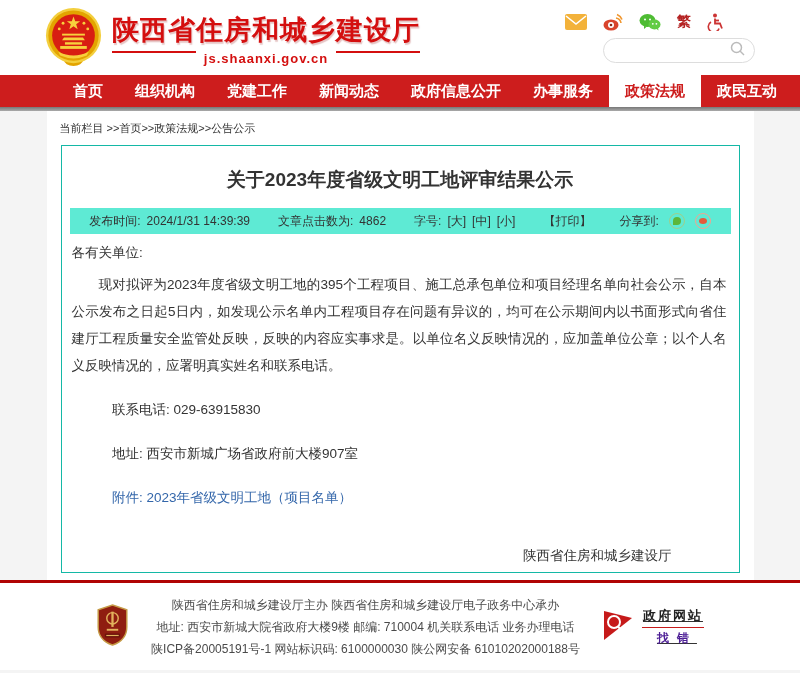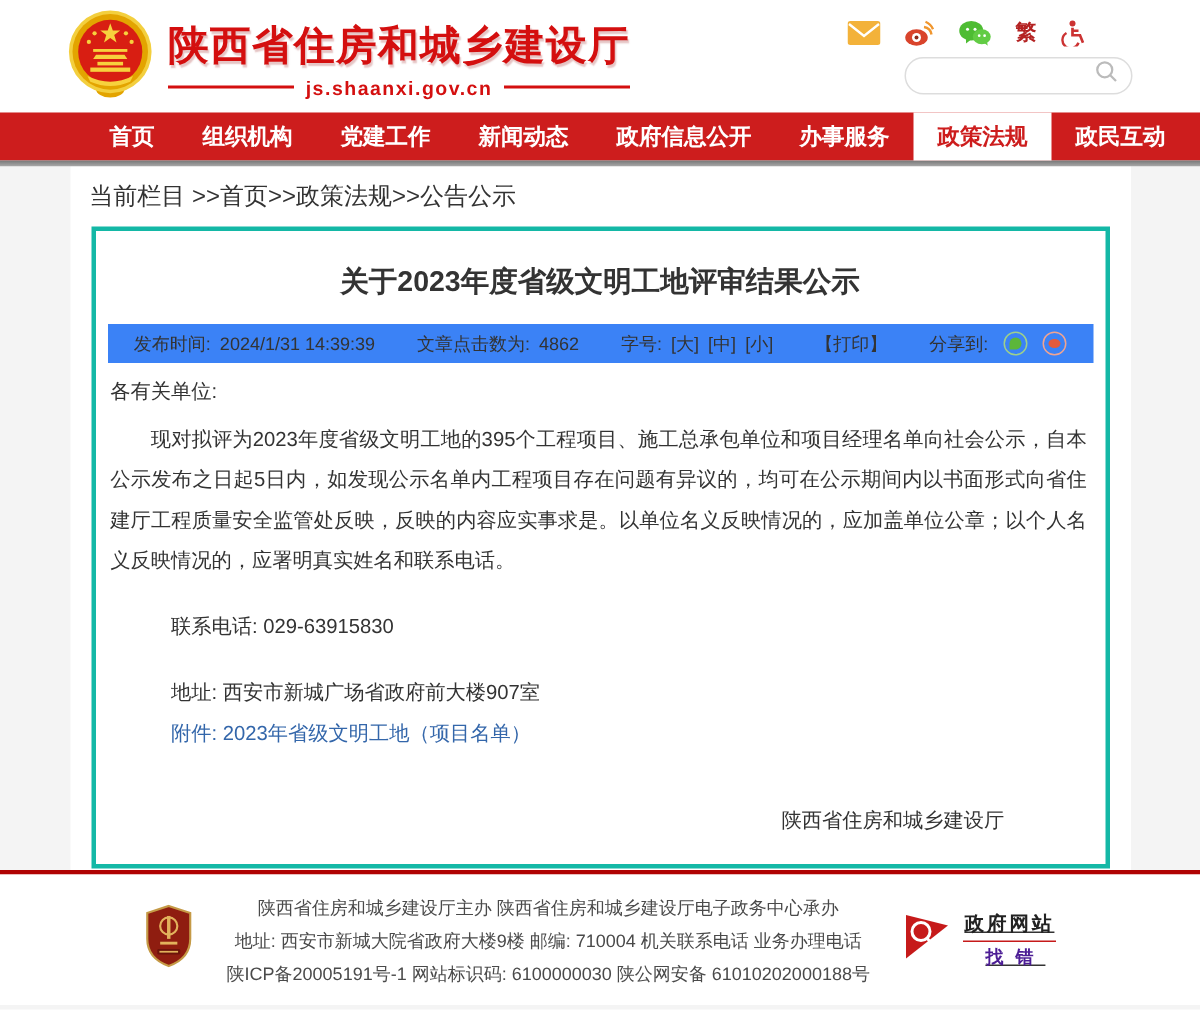"js.shaanxi.gov.cn" .domain-row { align-items: center -> flex-start }
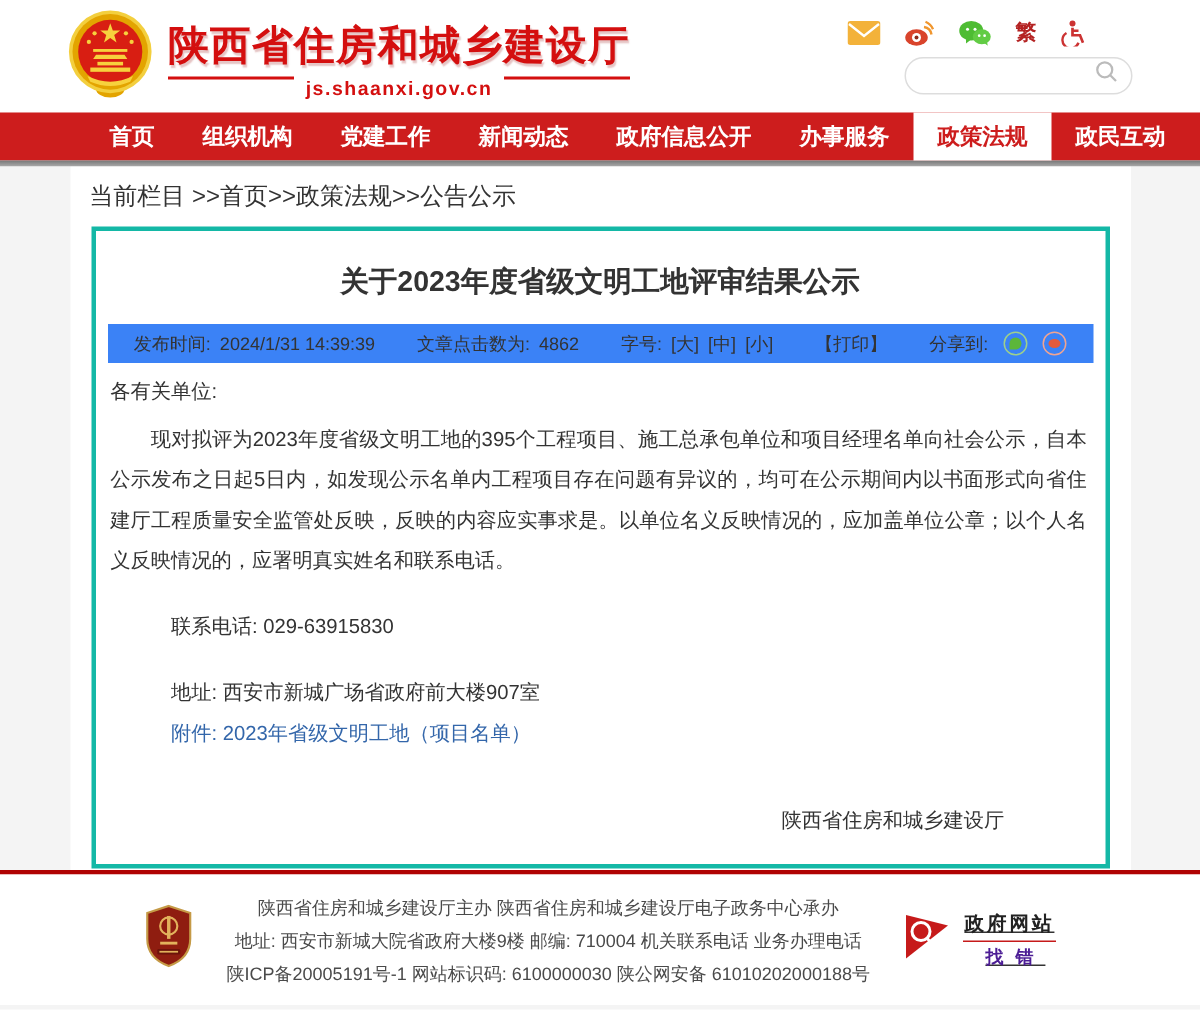"当前栏目 >>首页>>政策法规>>公告公示" .breadcrumb { font-size: 16px -> 11px }
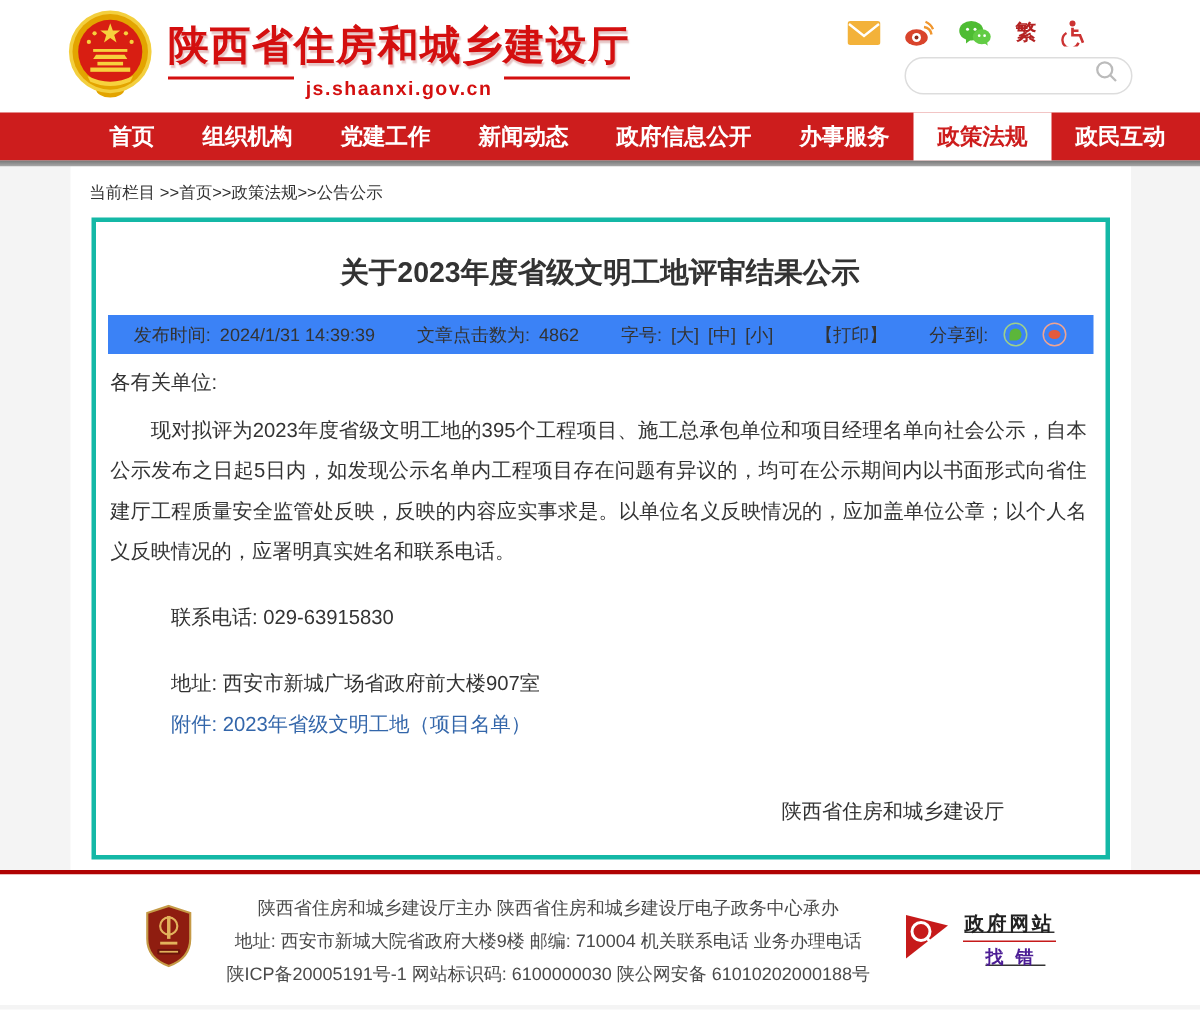"关于2023年度省级文明工地评审结果公示" .article-box { border: 3px solid #14b8a6 -> 1px solid #14b8a6 }
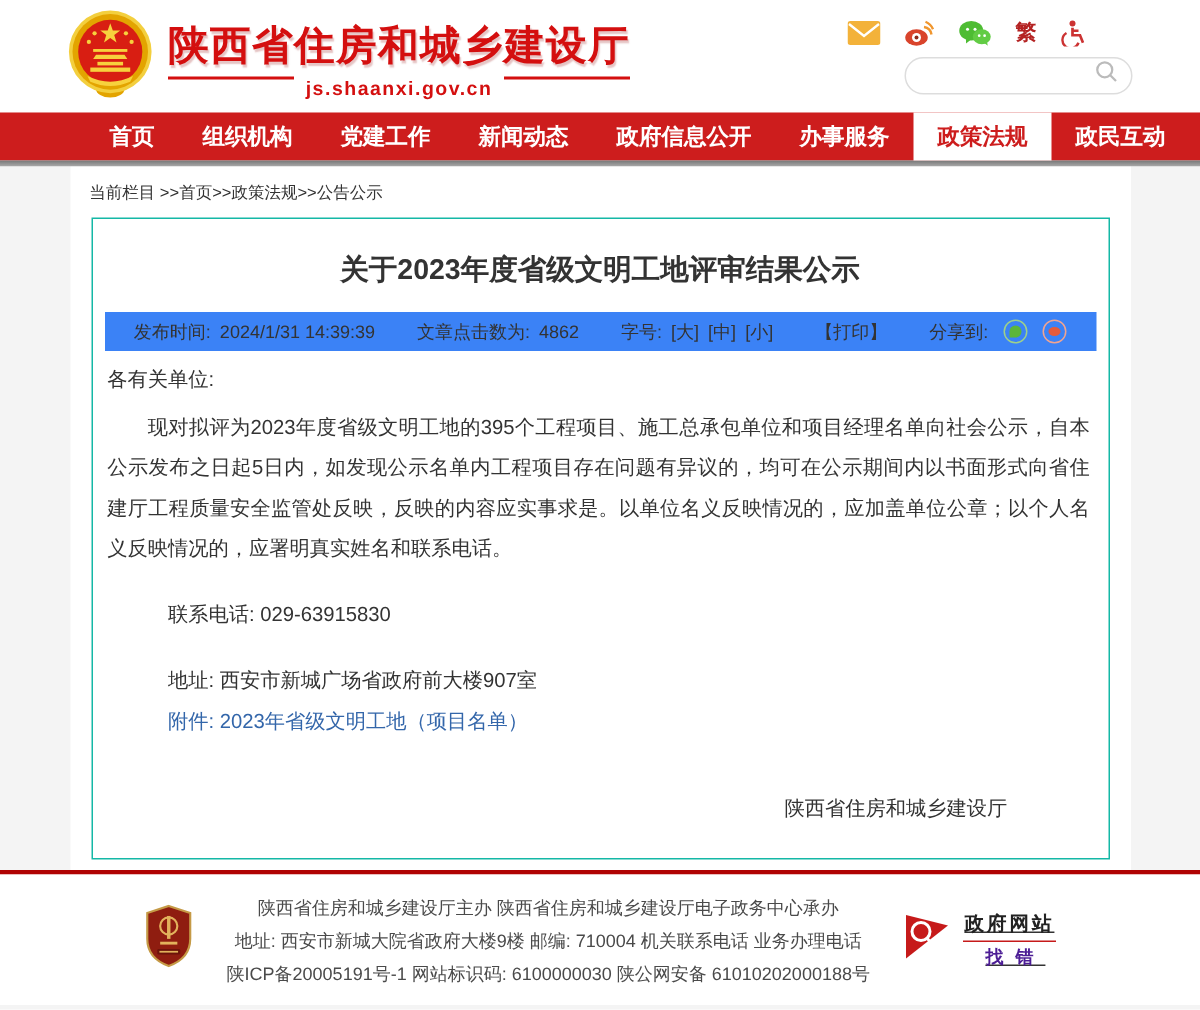"发布时间:" .meta-bar { background: #3b82f6 -> #5eead4 }
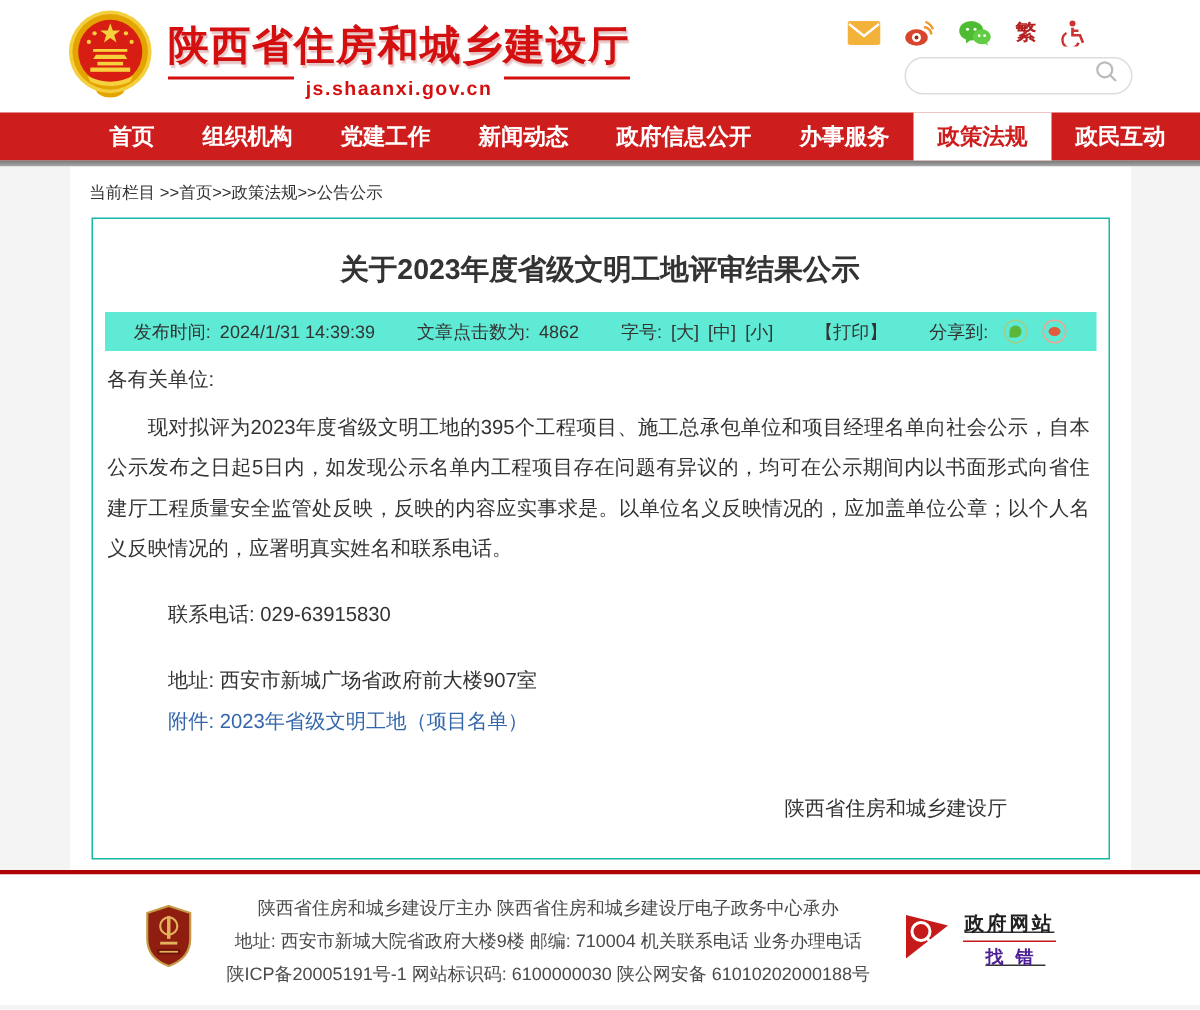"附件: 2023年省级文明工地（项目名单）" .attachment-line { margin-top: none -> 17px }
